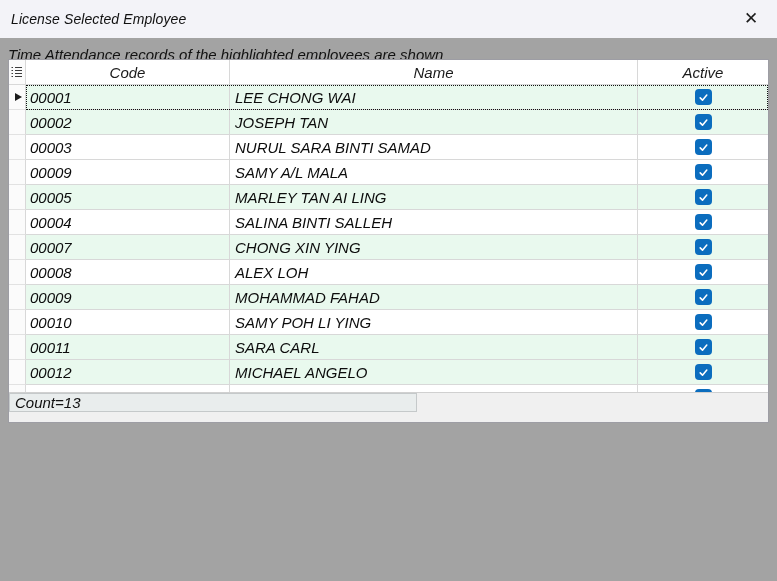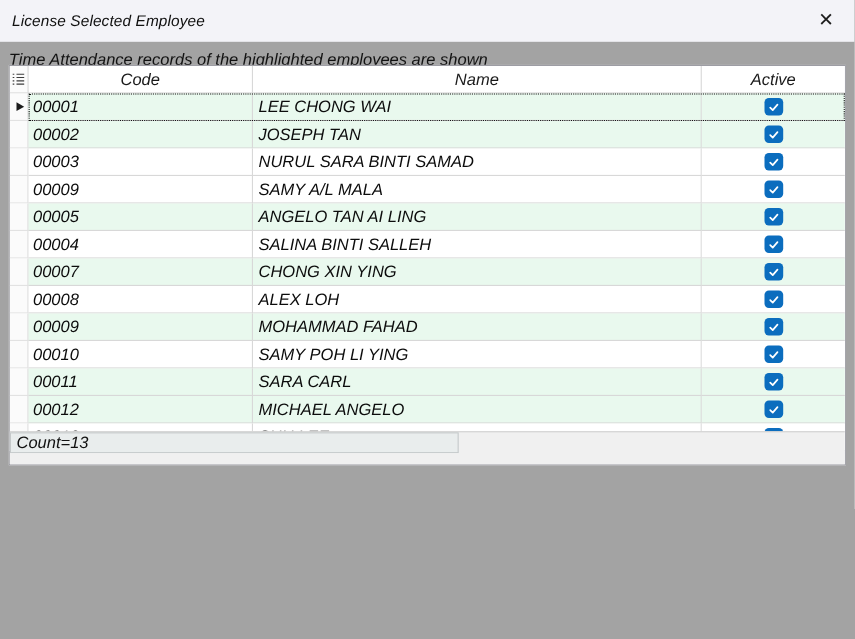"ANGELO TAN AI LING" div.cell { text: ANGELO -> MARLEY }
